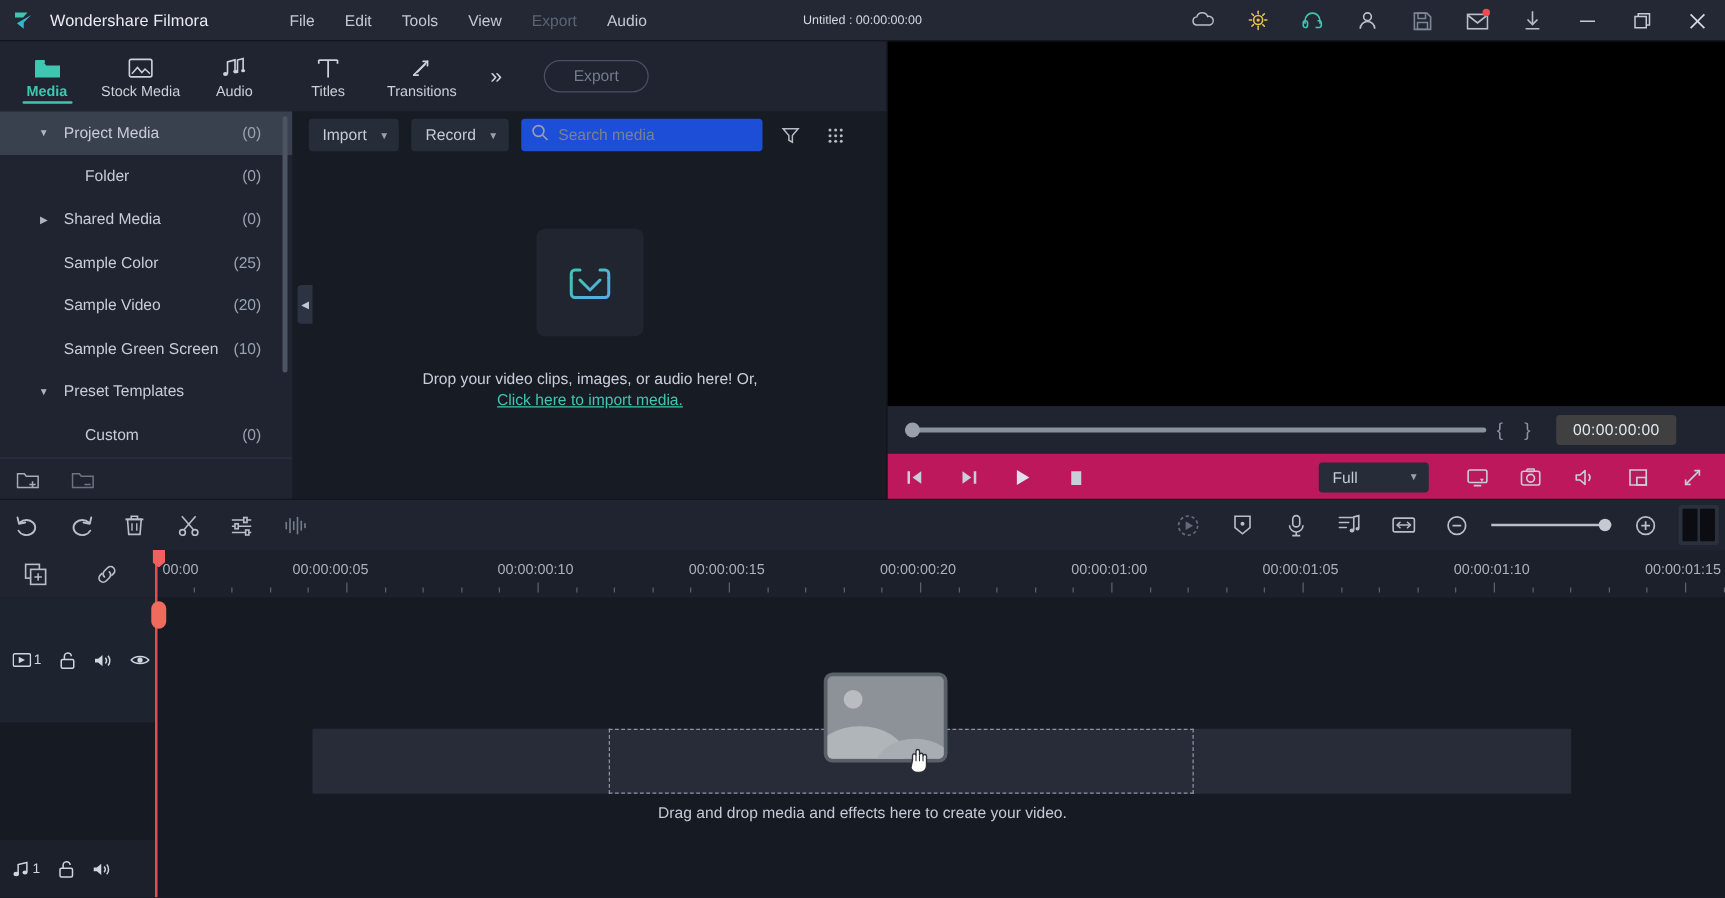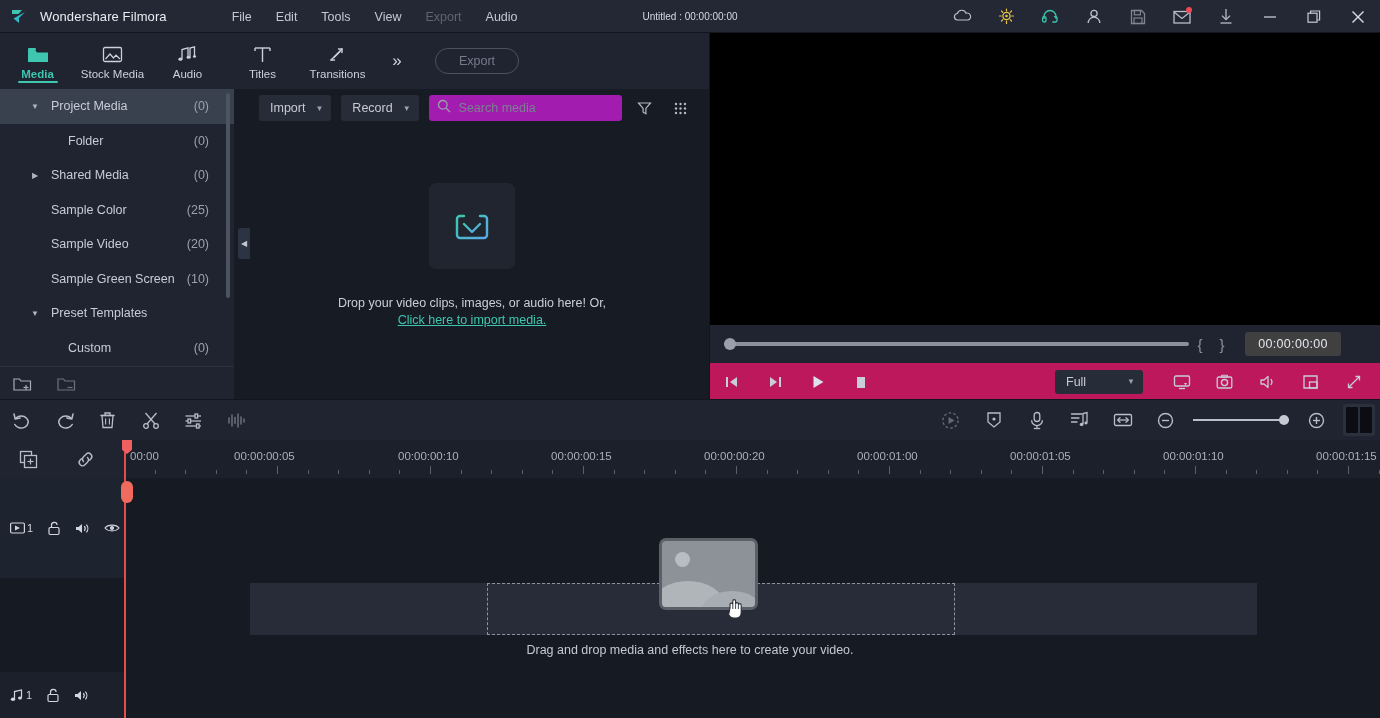"Import" .media-toolbar { padding-left: 25px -> 13px }
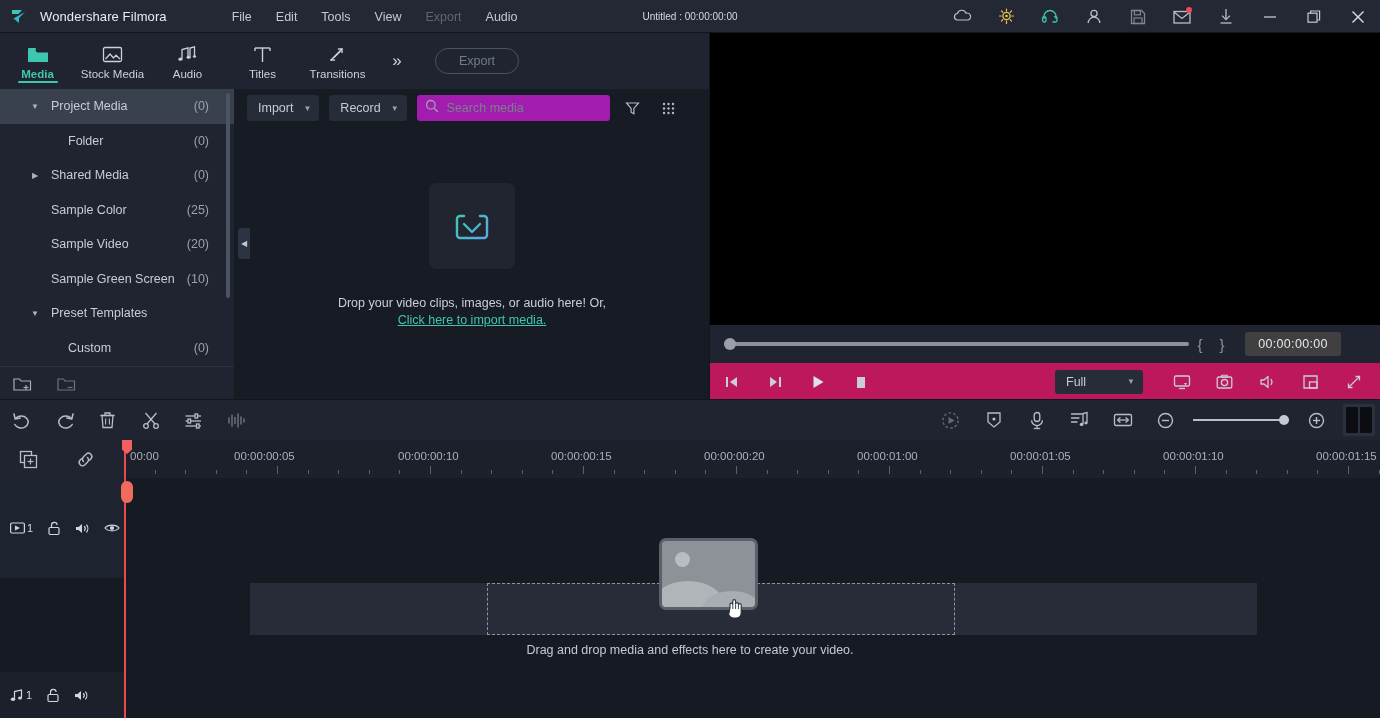"Search media" .searchbox { background: #a21caf -> #1d4ed8 }
